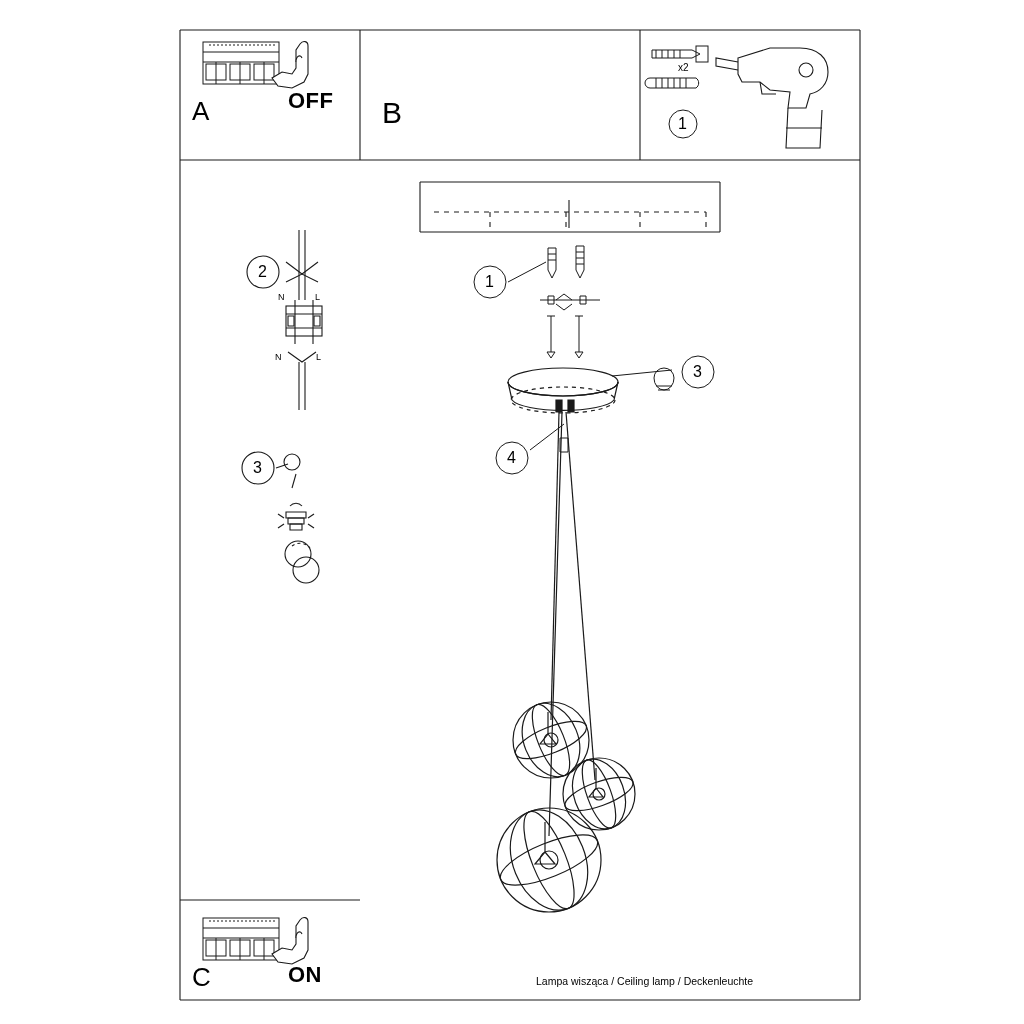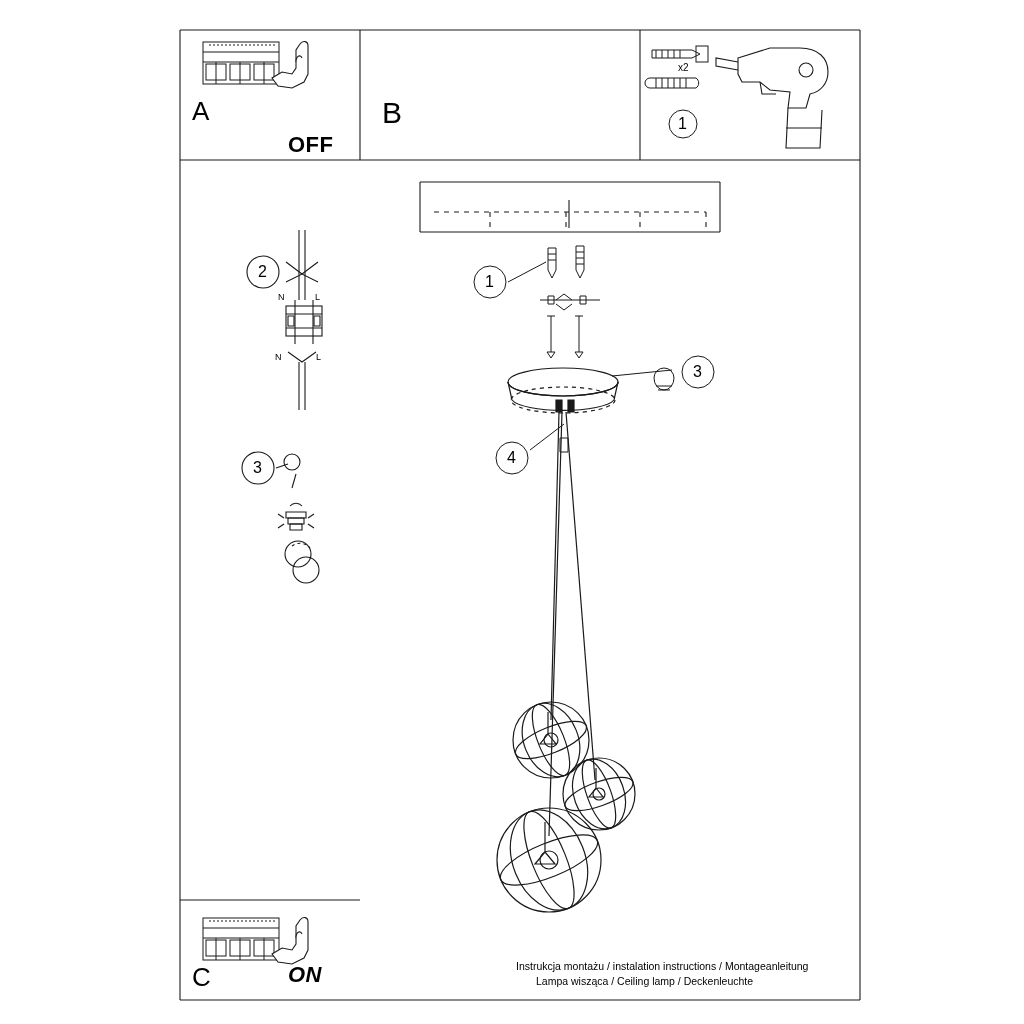"OFF" div.lbl { margin-top: 44px -> none }
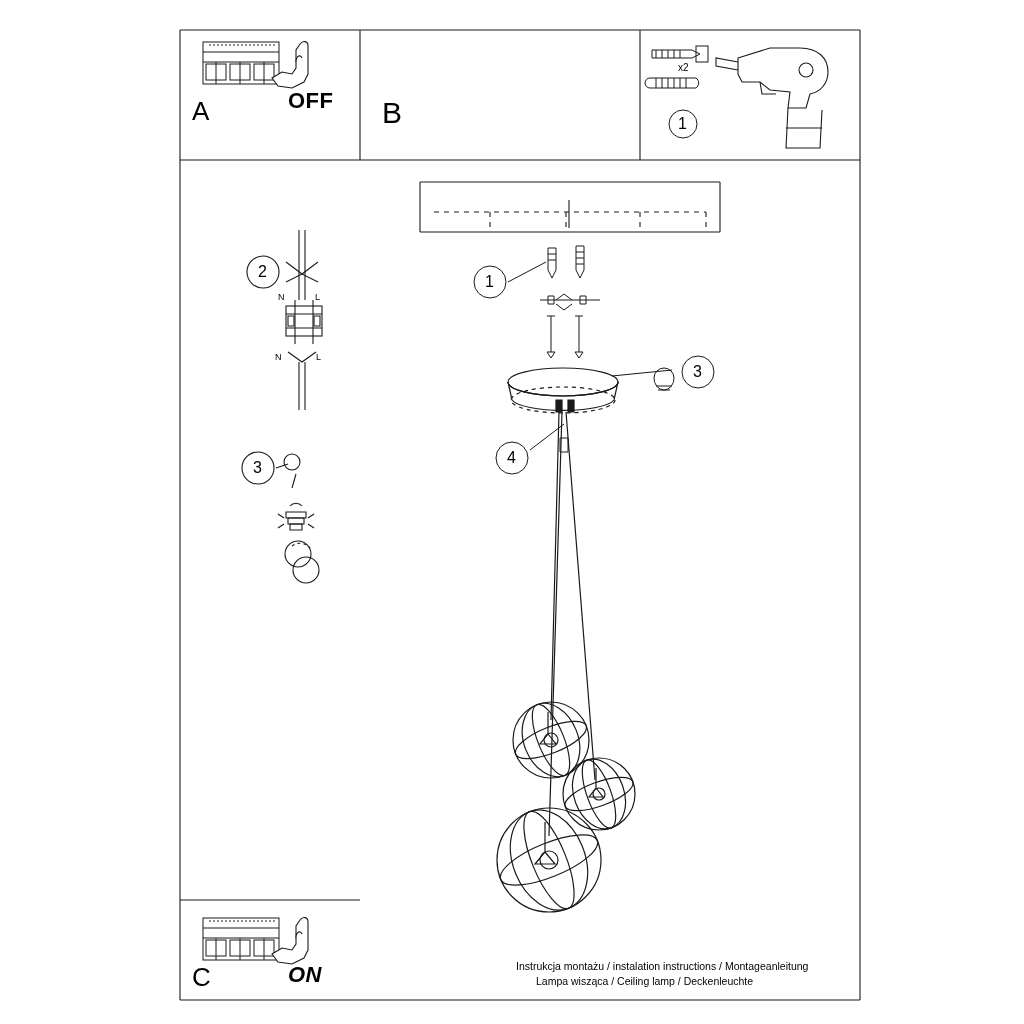"ON" div.lbl { font-style: italic -> none }
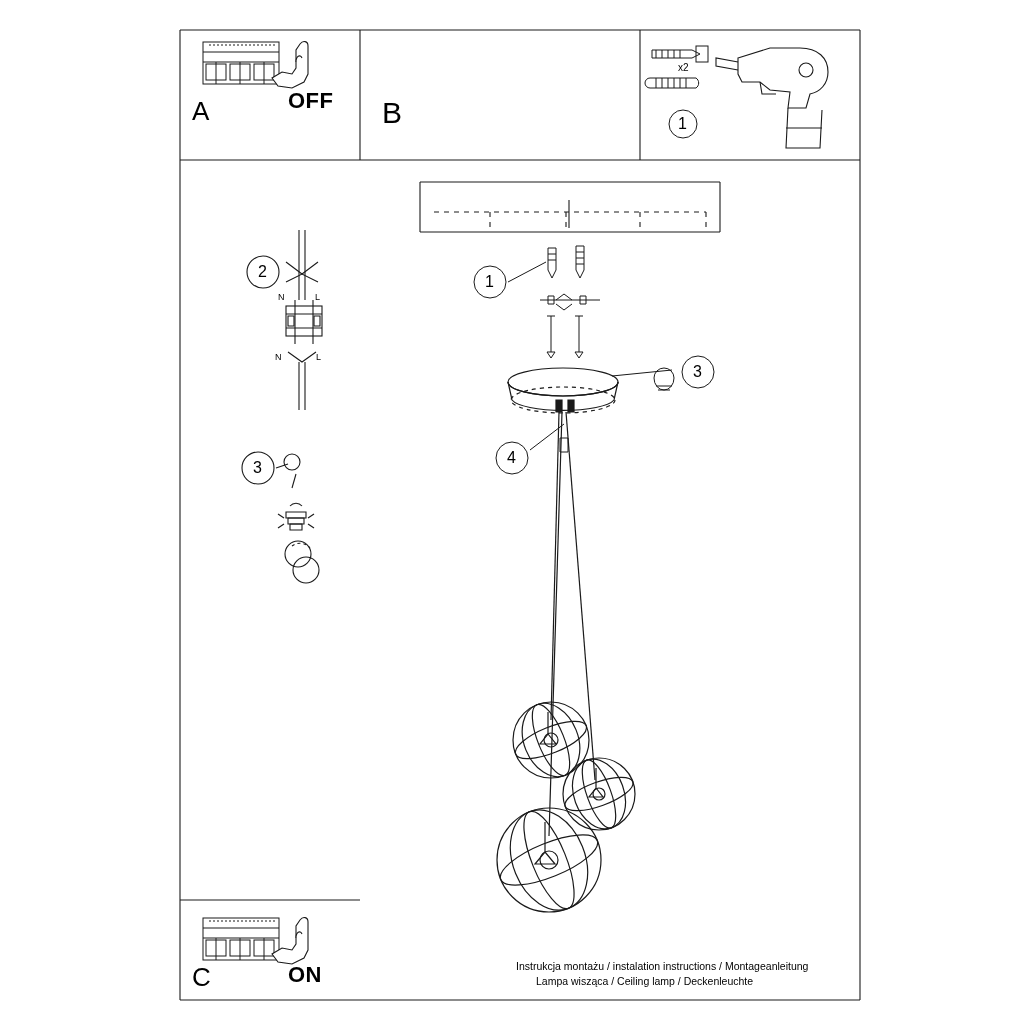"Instrukcja montażu / instalation" div.lbl { html: <div>Instrukcja montażu / instalation instructions / Montageanleitung</div> -> none }
